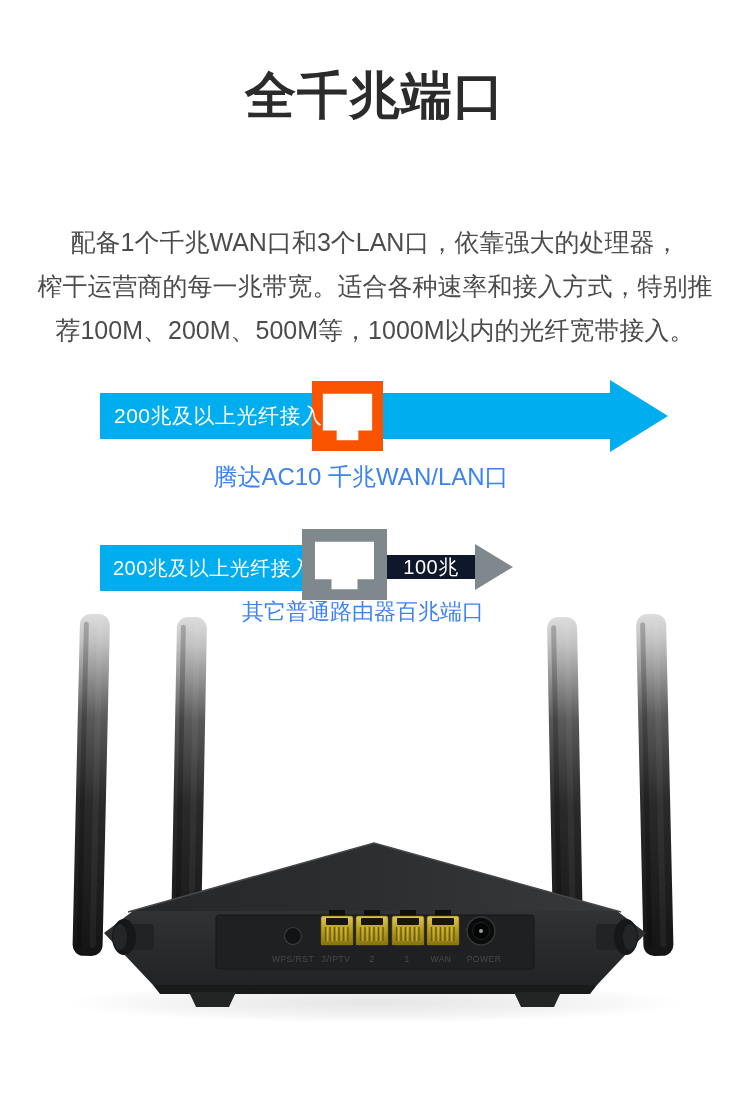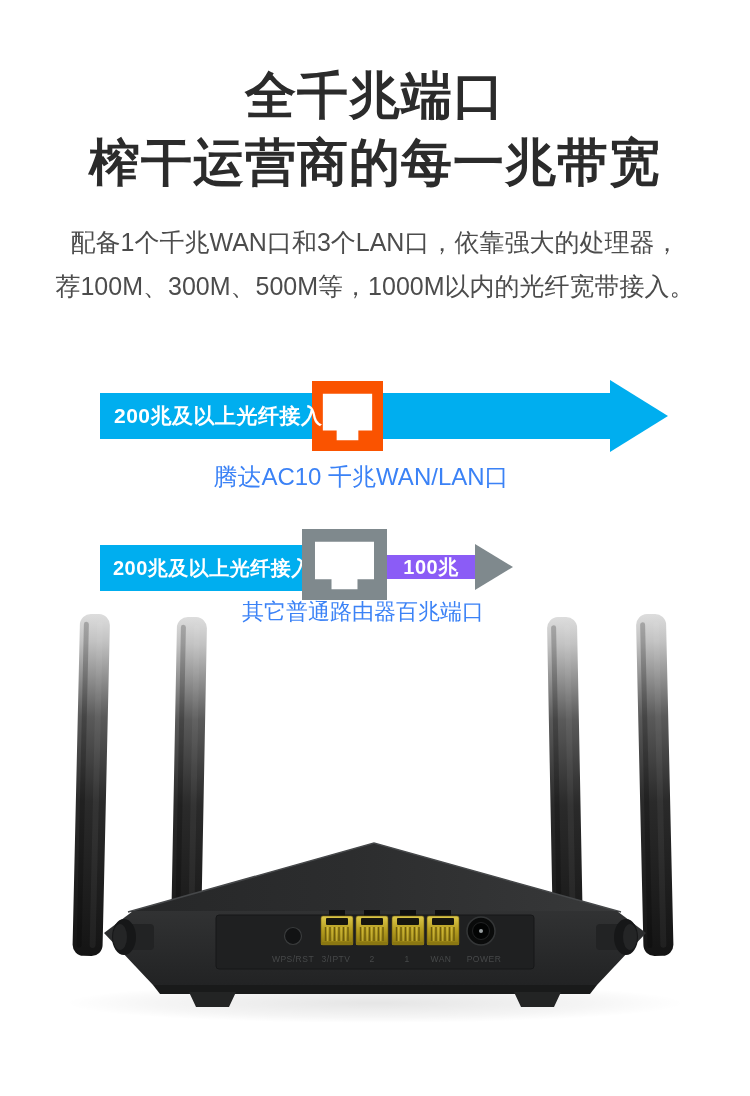"榨干运营商的每一兆带宽" div { html: <div>榨干运营商的每一兆带宽</div> -> none }
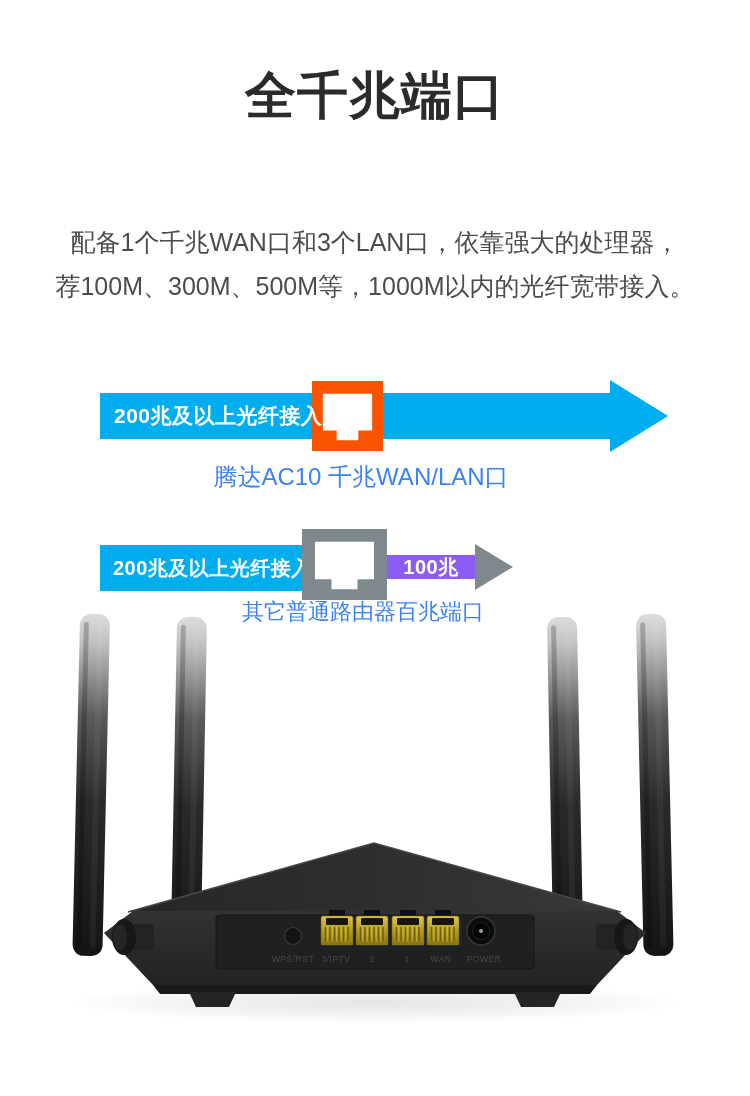"榨干运营商的每一兆带宽。适合各种速率和接入方式，特别推" div { html: none -> <div>榨干运营商的每一兆带宽。适合各种速率和接入方式，特别推</div> }
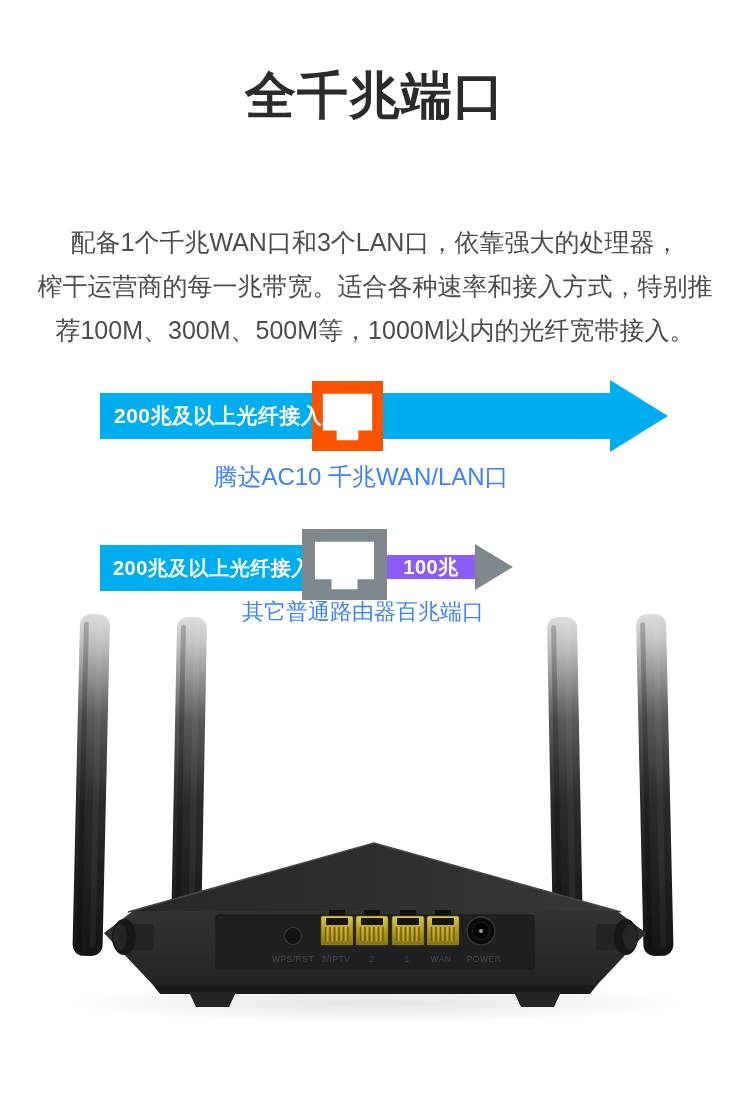"荐100M、300M、500M等，1000M以内的光纤宽带接入。" div { text: 300M -> 200M }
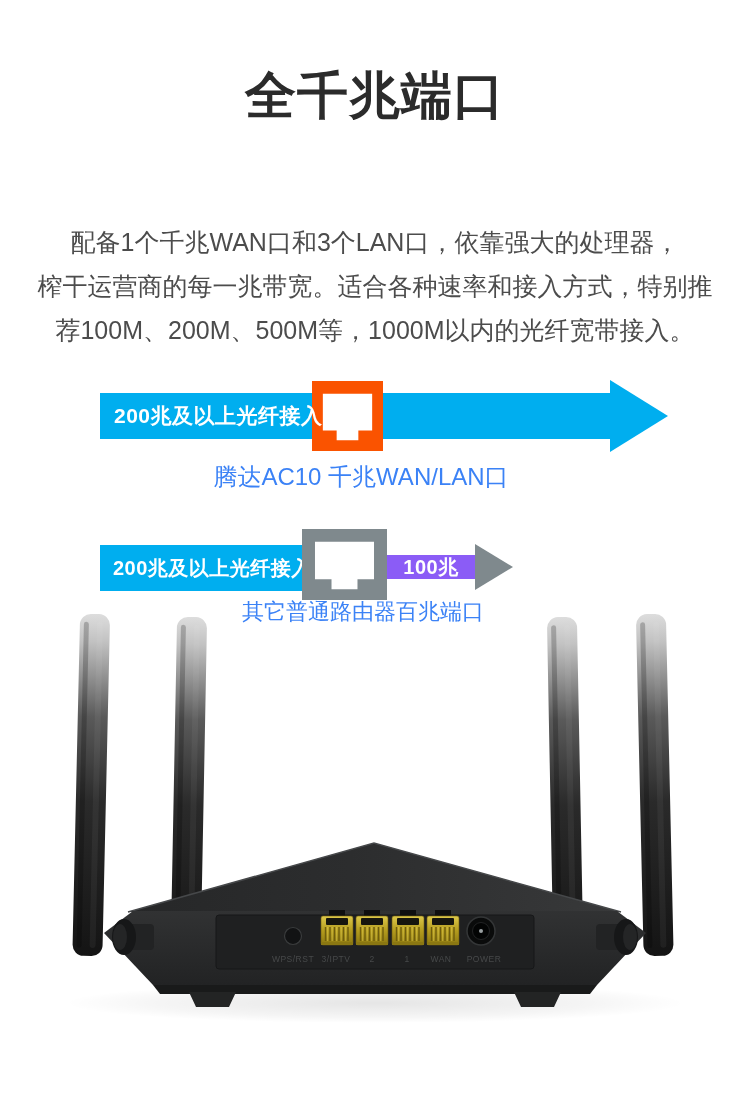"200兆及以上光纤接入" .lbl { font-weight: 700 -> 400 }
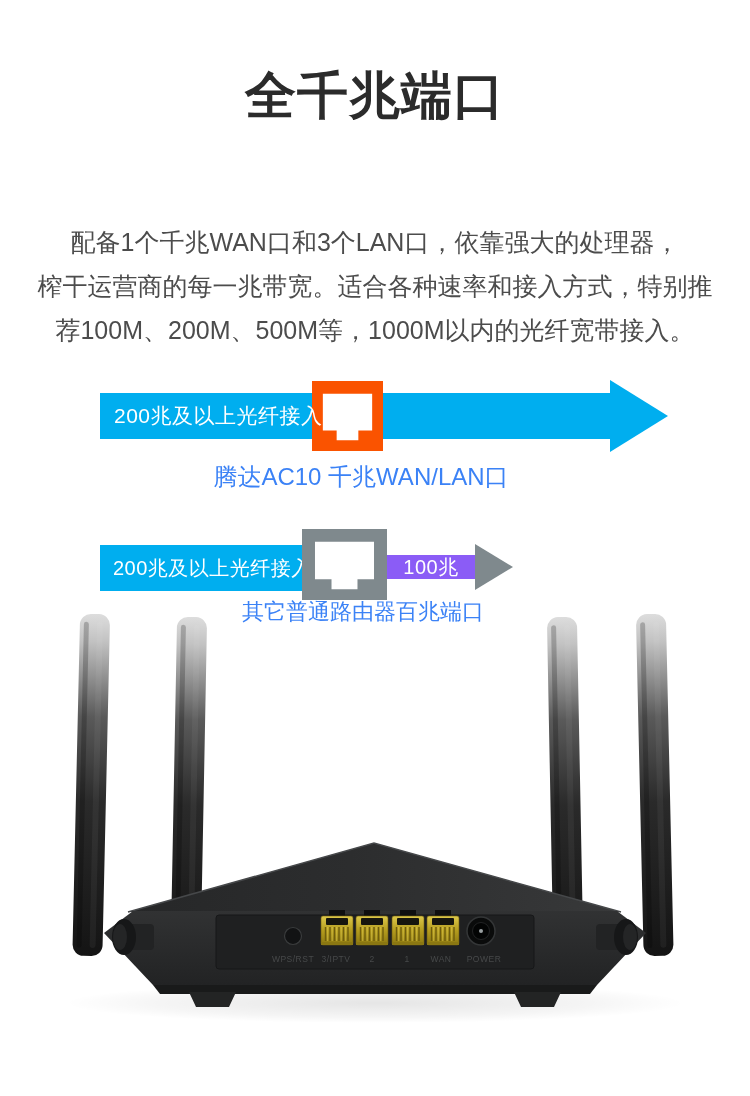"100兆" .d2-body { background: #8b5cf6 -> #0f172a }
